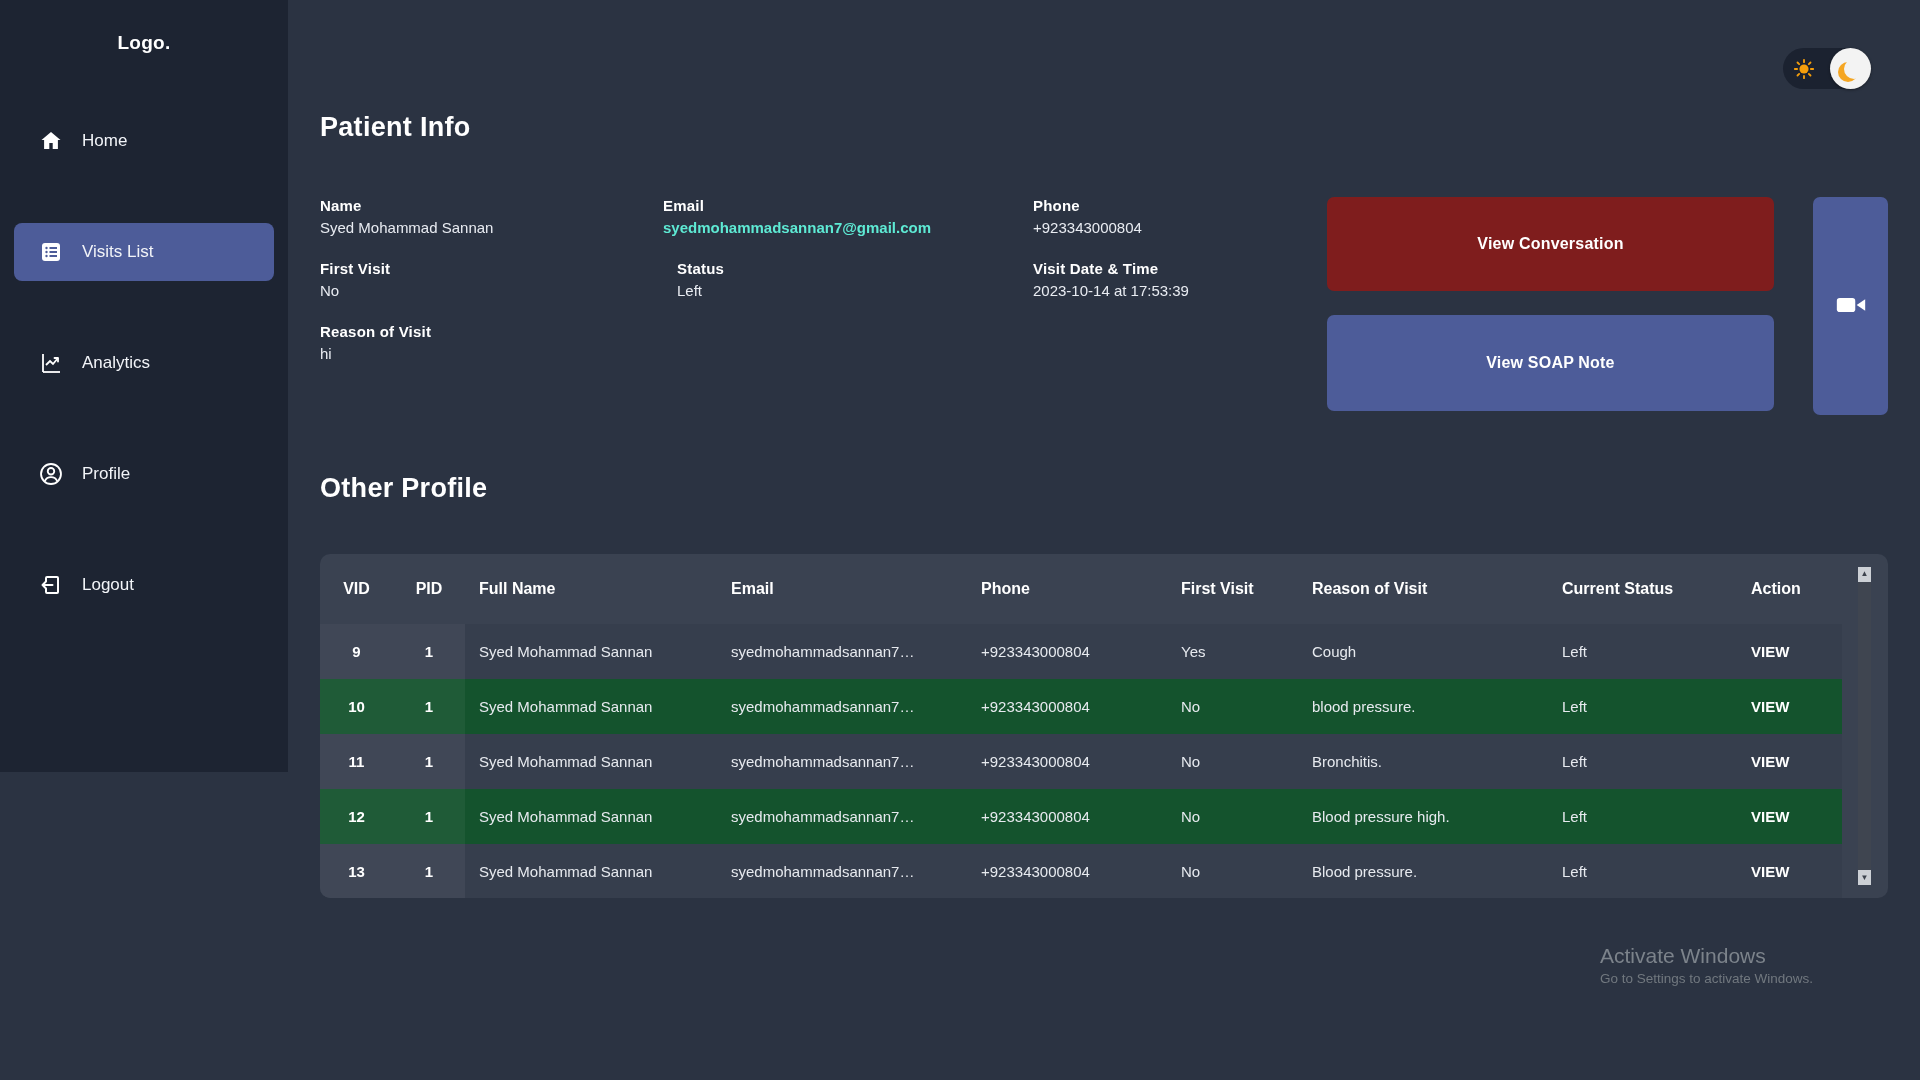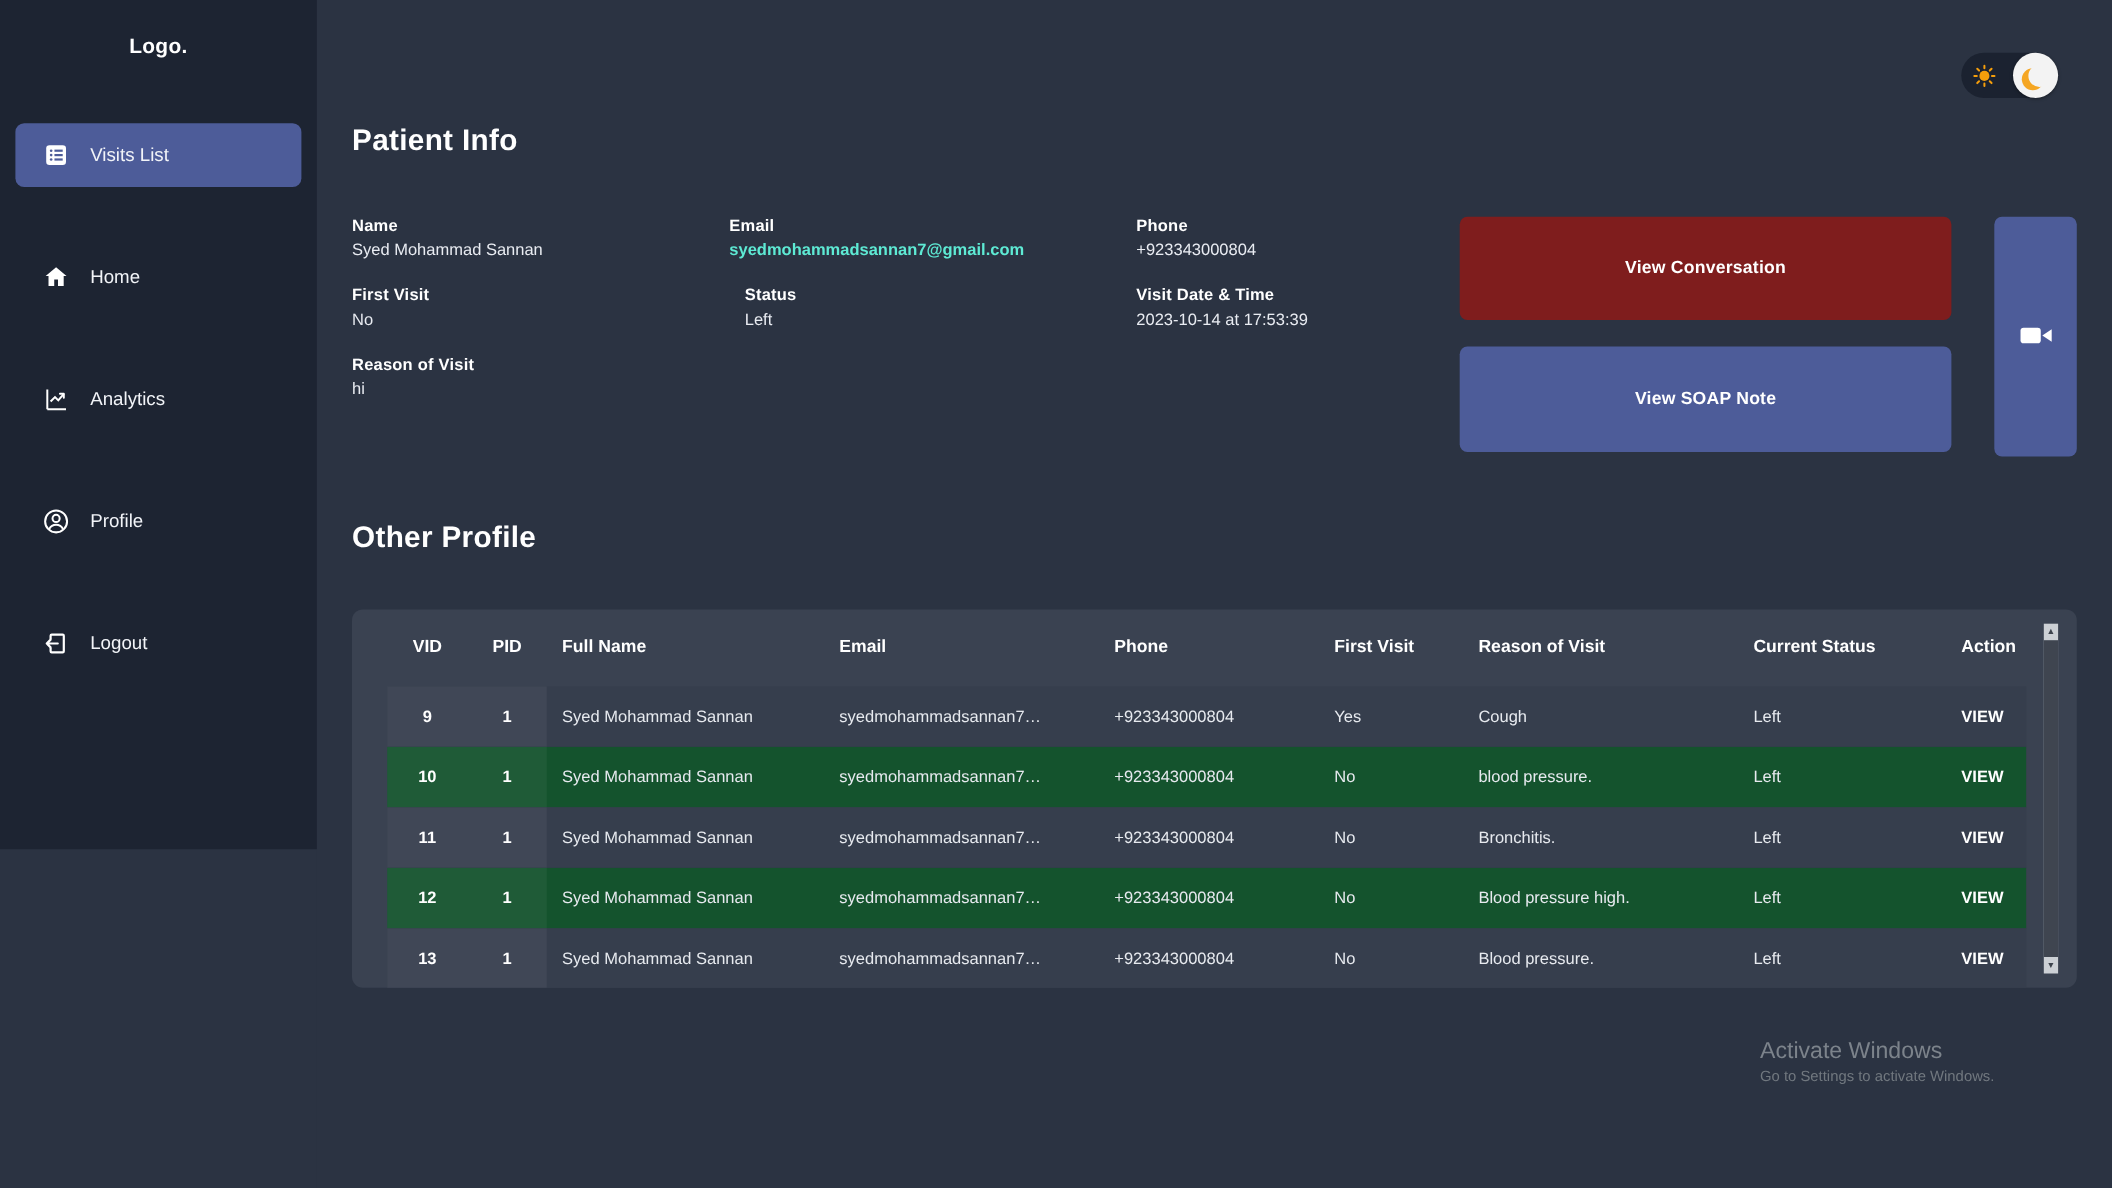"Visits List" div.nav-item { order: before "Home" -> after "Home" }
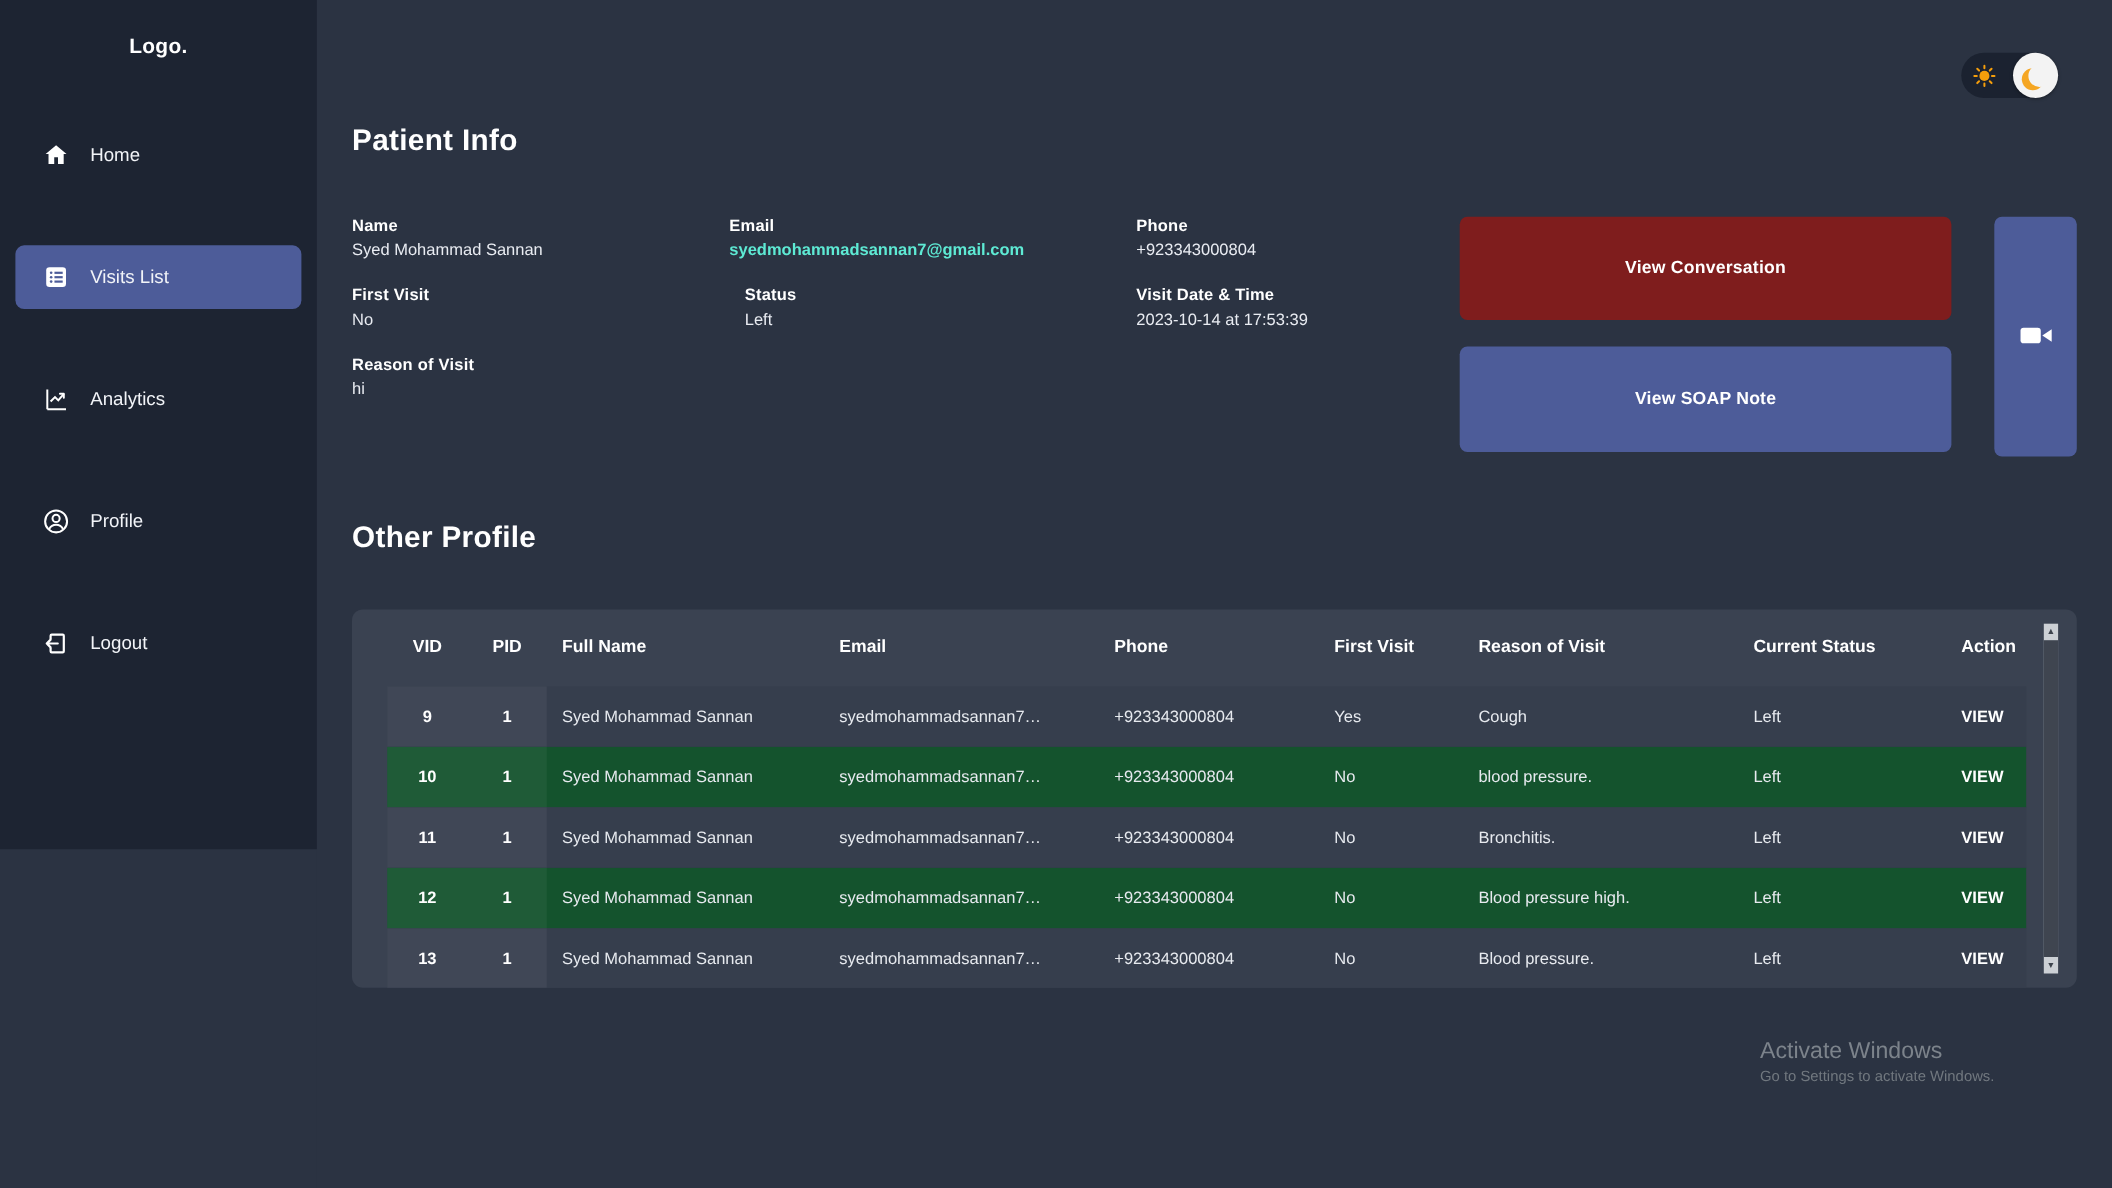"VID" .t-grid { margin-left: 32px -> none }
